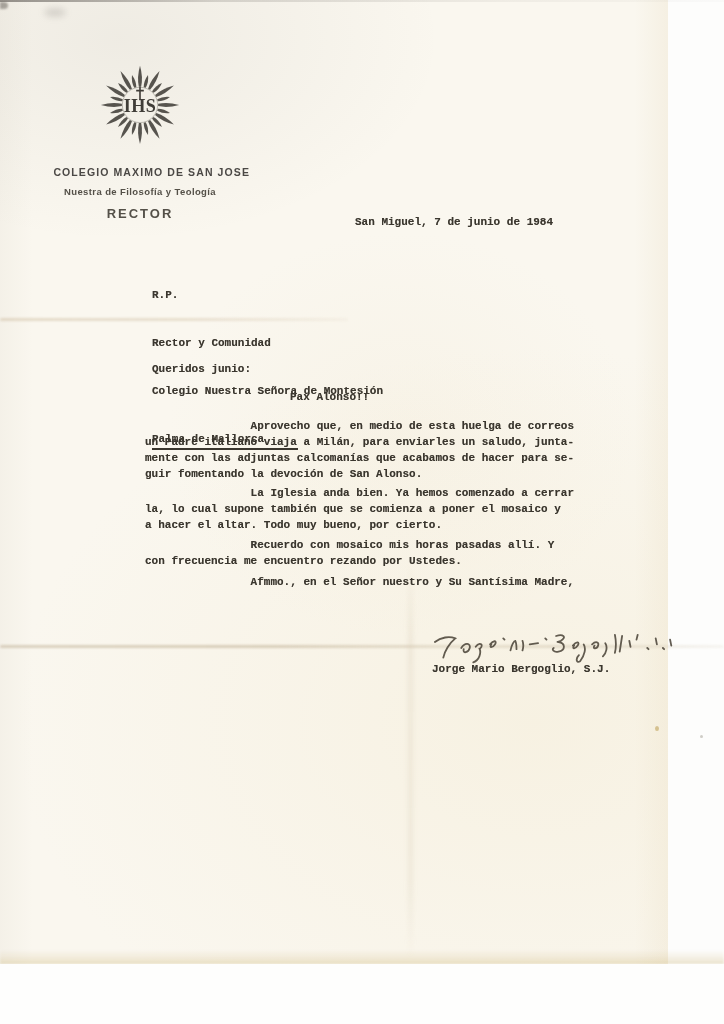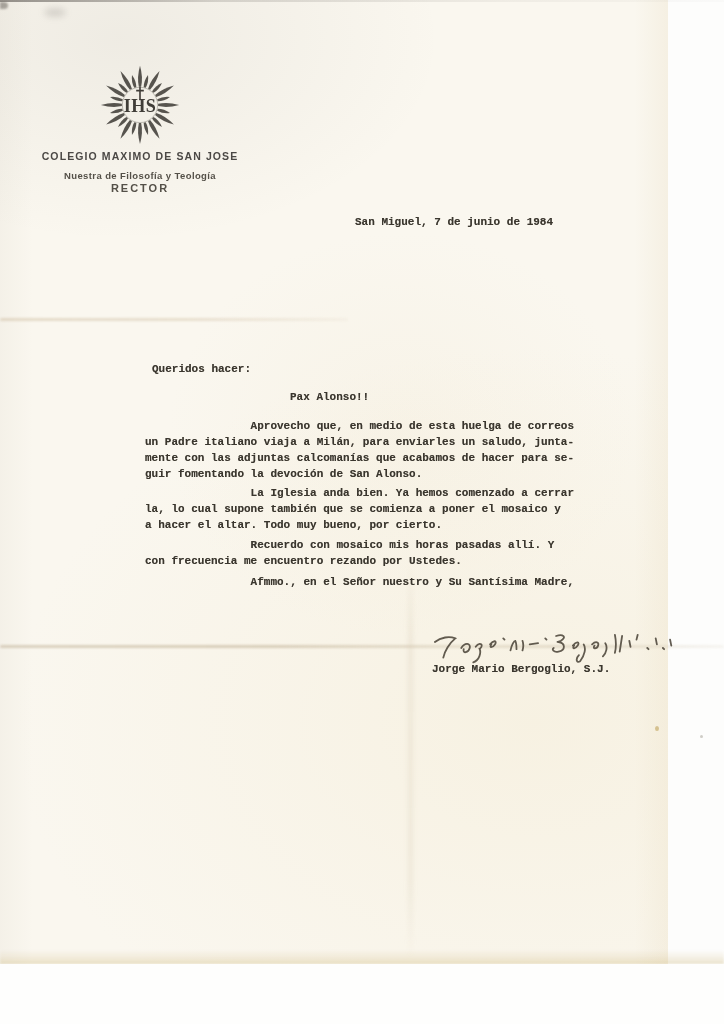"COLEGIO MAXIMO DE SAN JOSE" .lh-institution { margin-top: 4px -> 20px; text-align: none -> right }
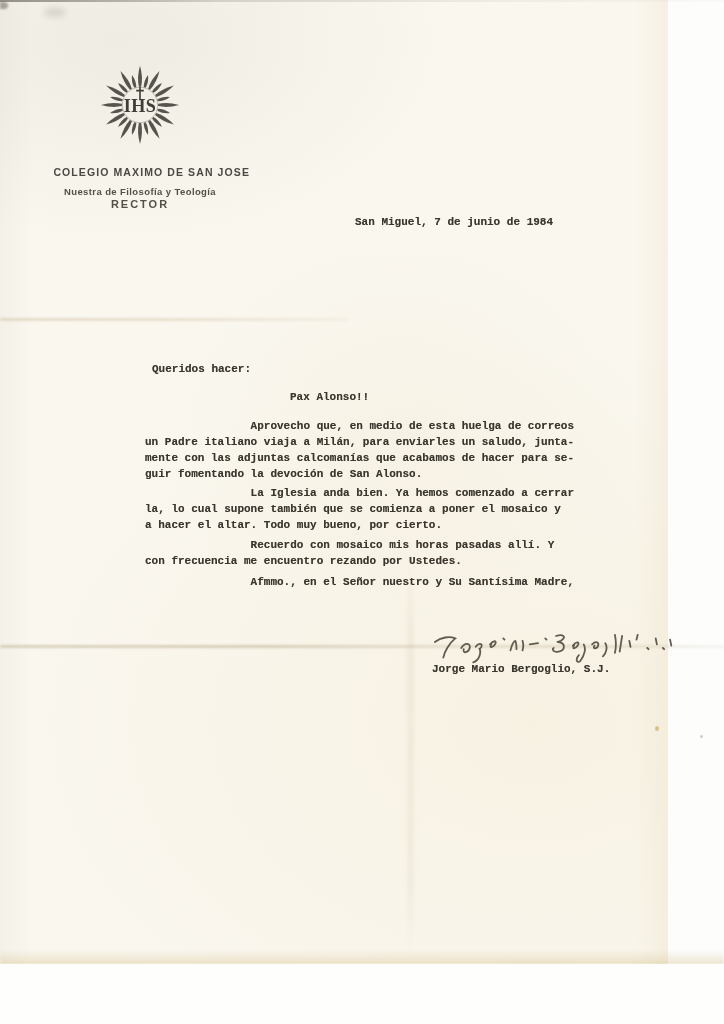"RECTOR" .lh-rector { font-size: 11px -> 13px; margin-top: 1px -> 9px }
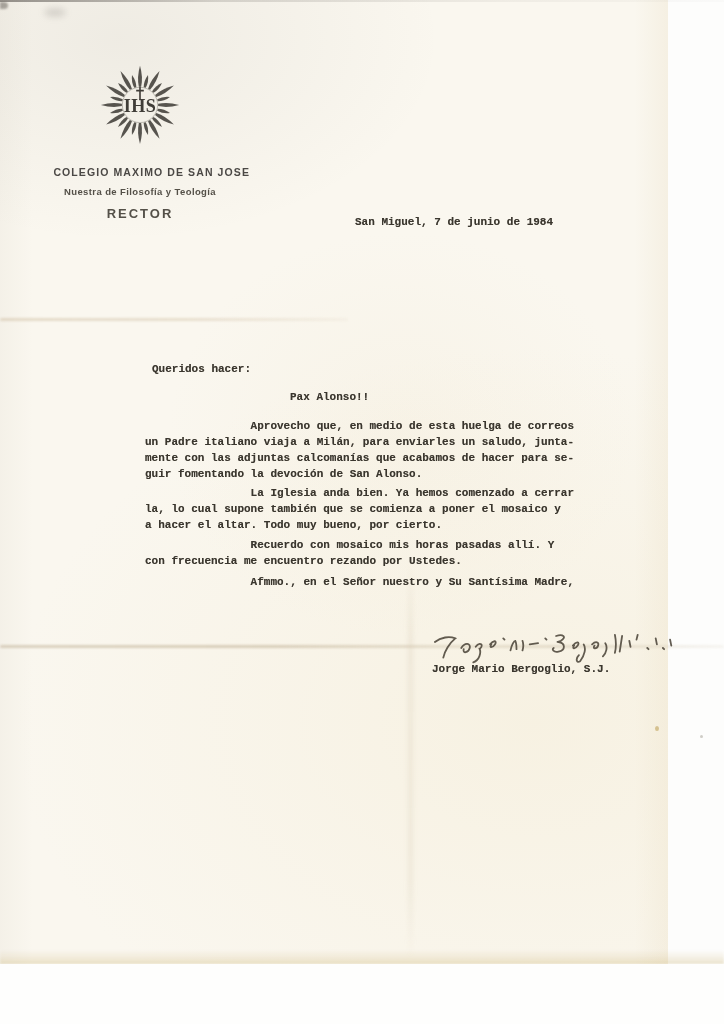"R.P." div.typed { html: none -> <div> <div>R.P.</div> <div>Rector y Comunidad</div> <div>Colegio Nuestra Señora de Montesión</div> <div><span>Palma de Mallorca</span></div> </div> }
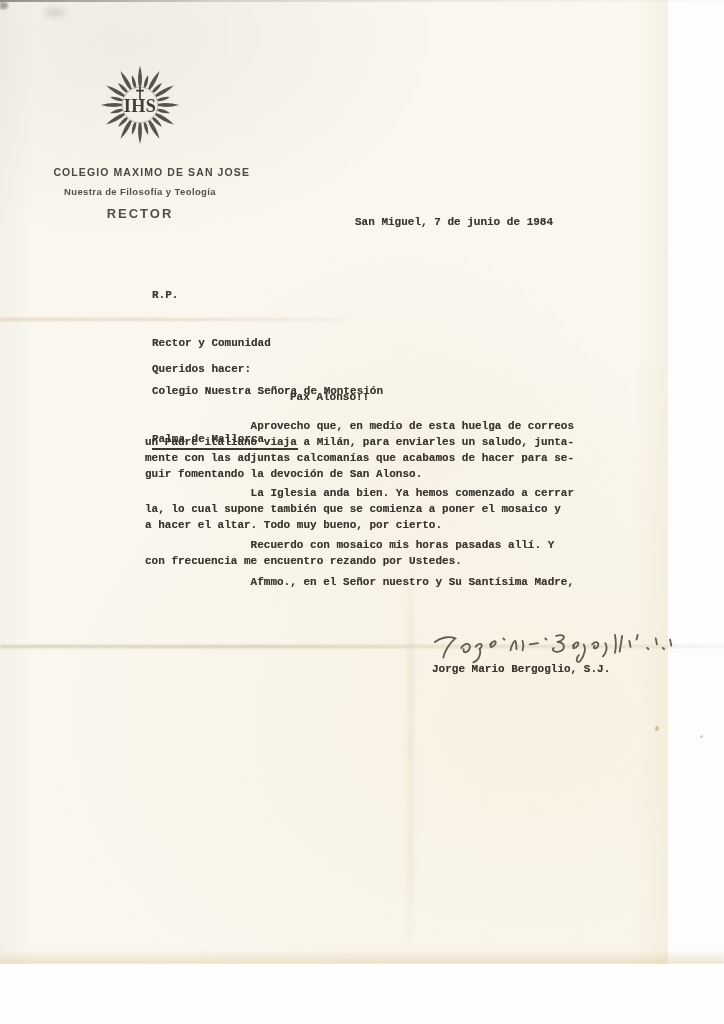"Queridos hacer:" div.typed { text: hacer -> junio }
